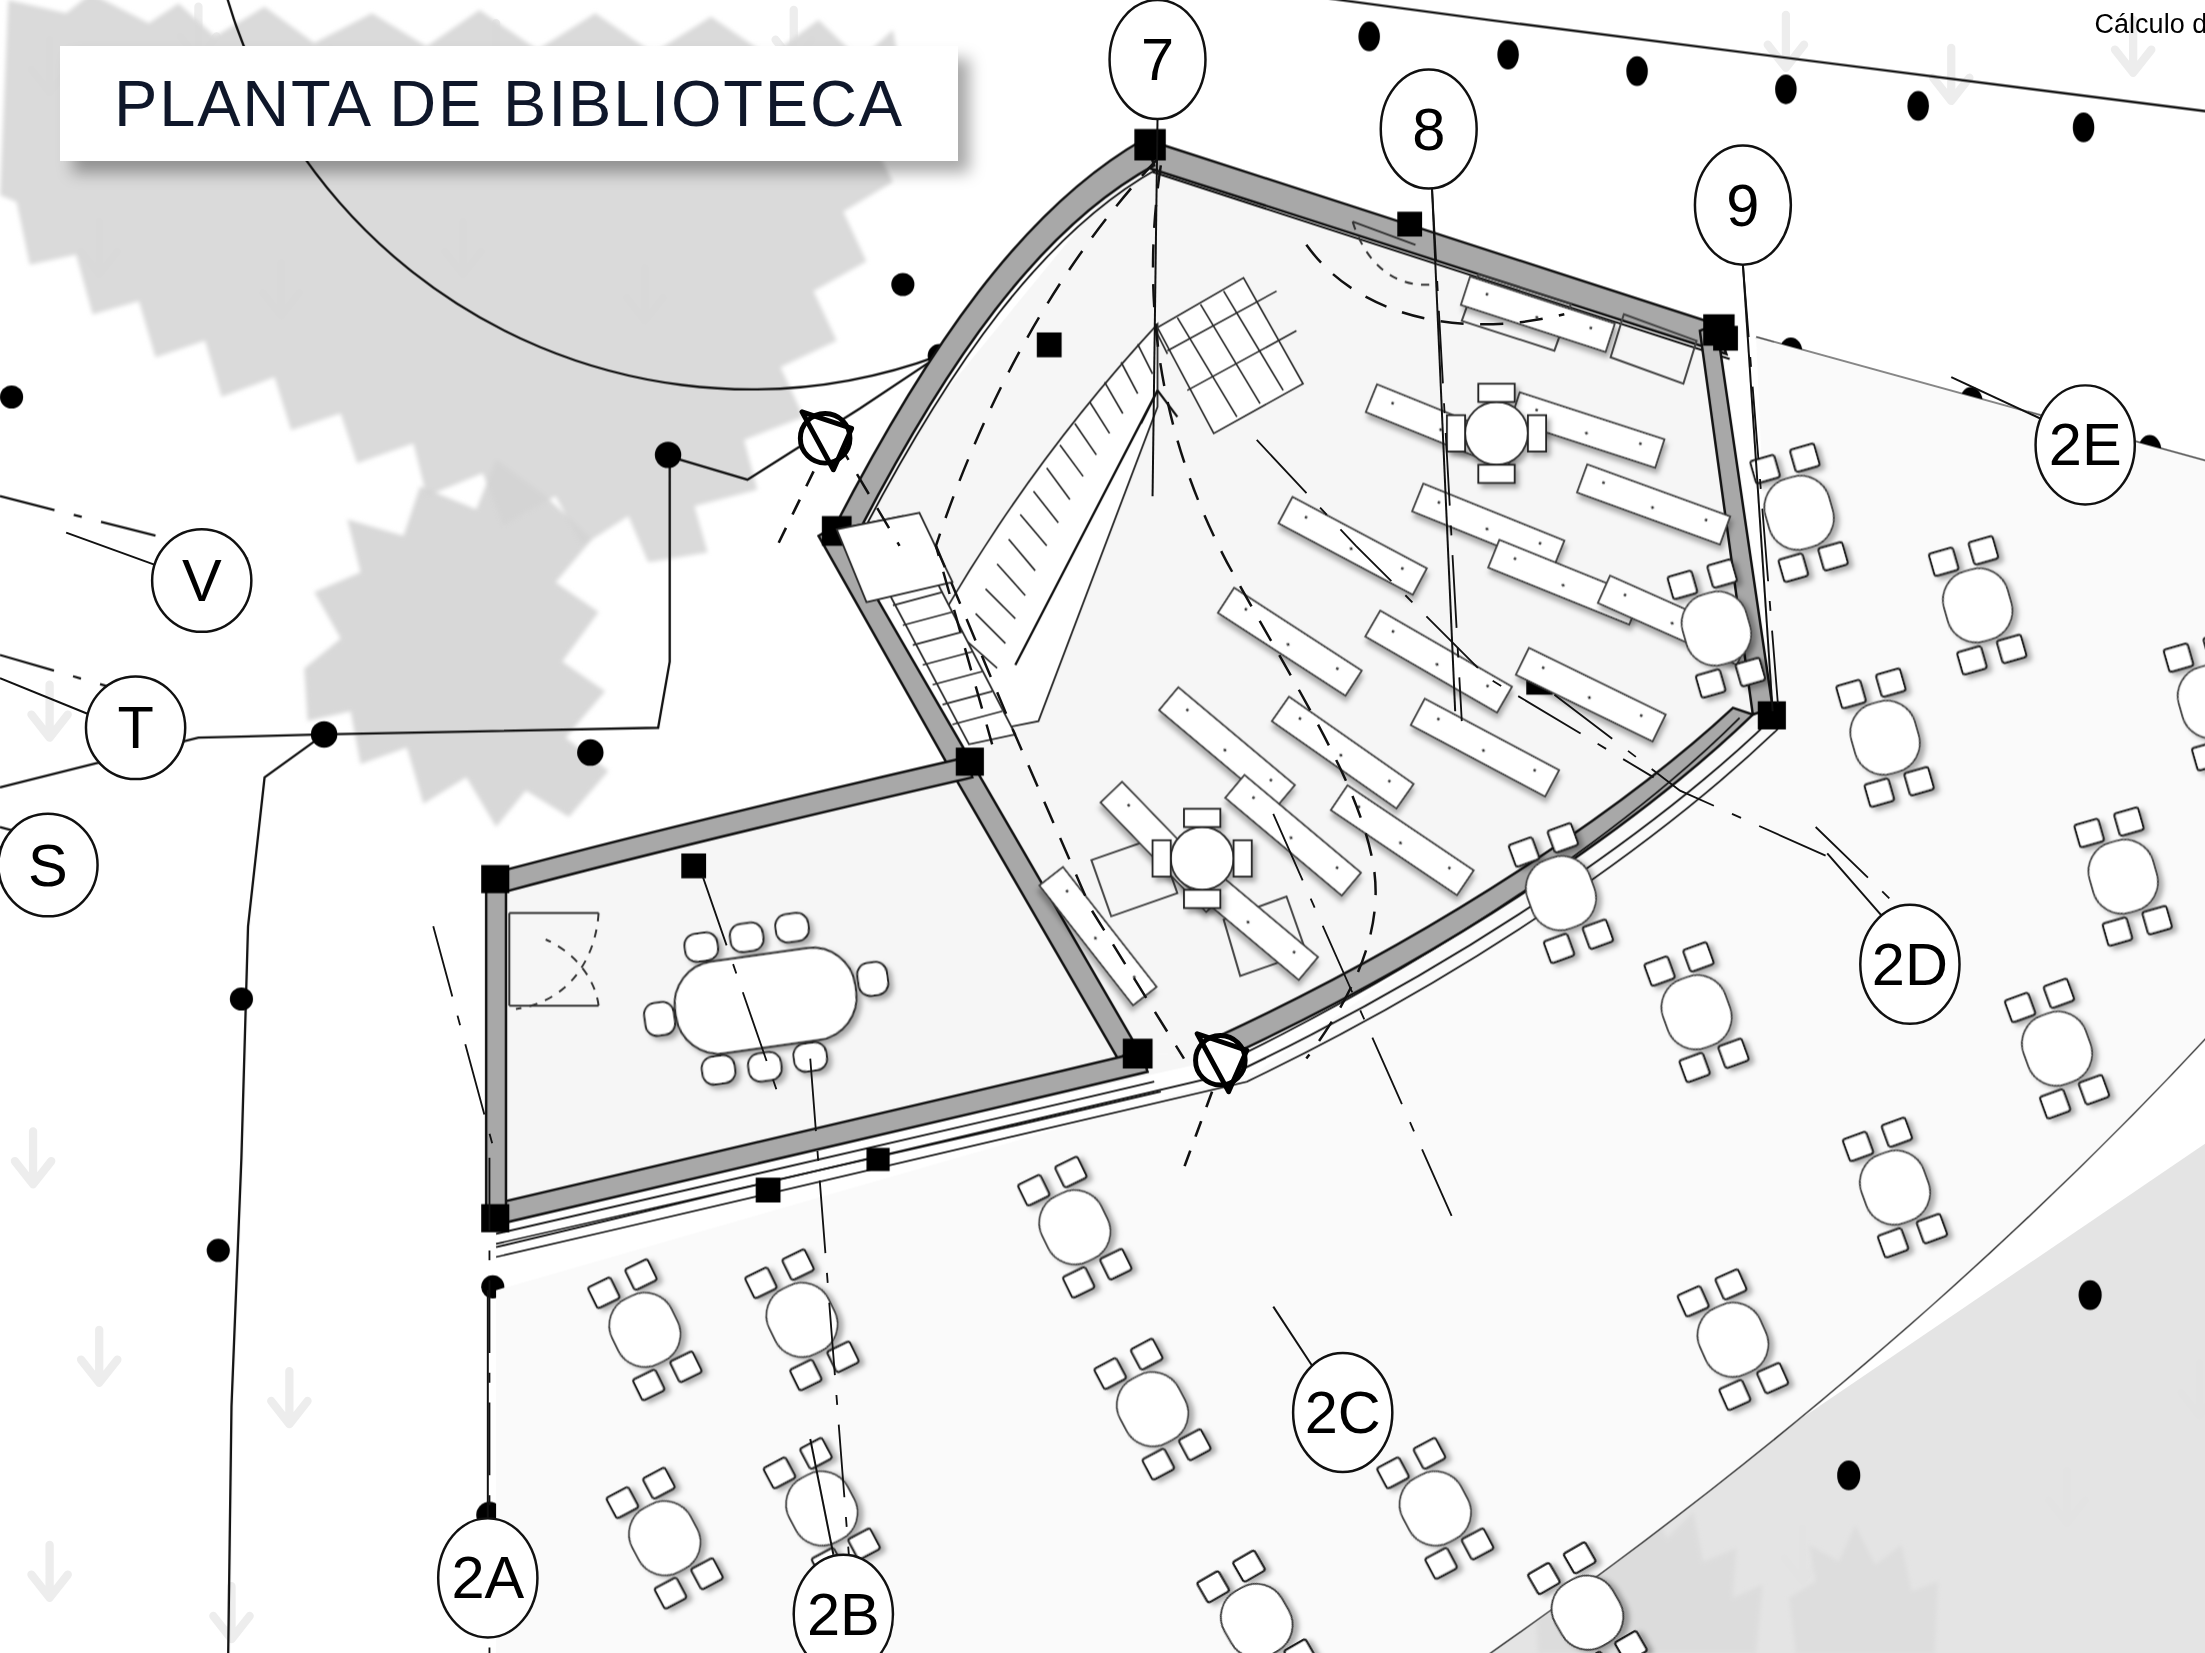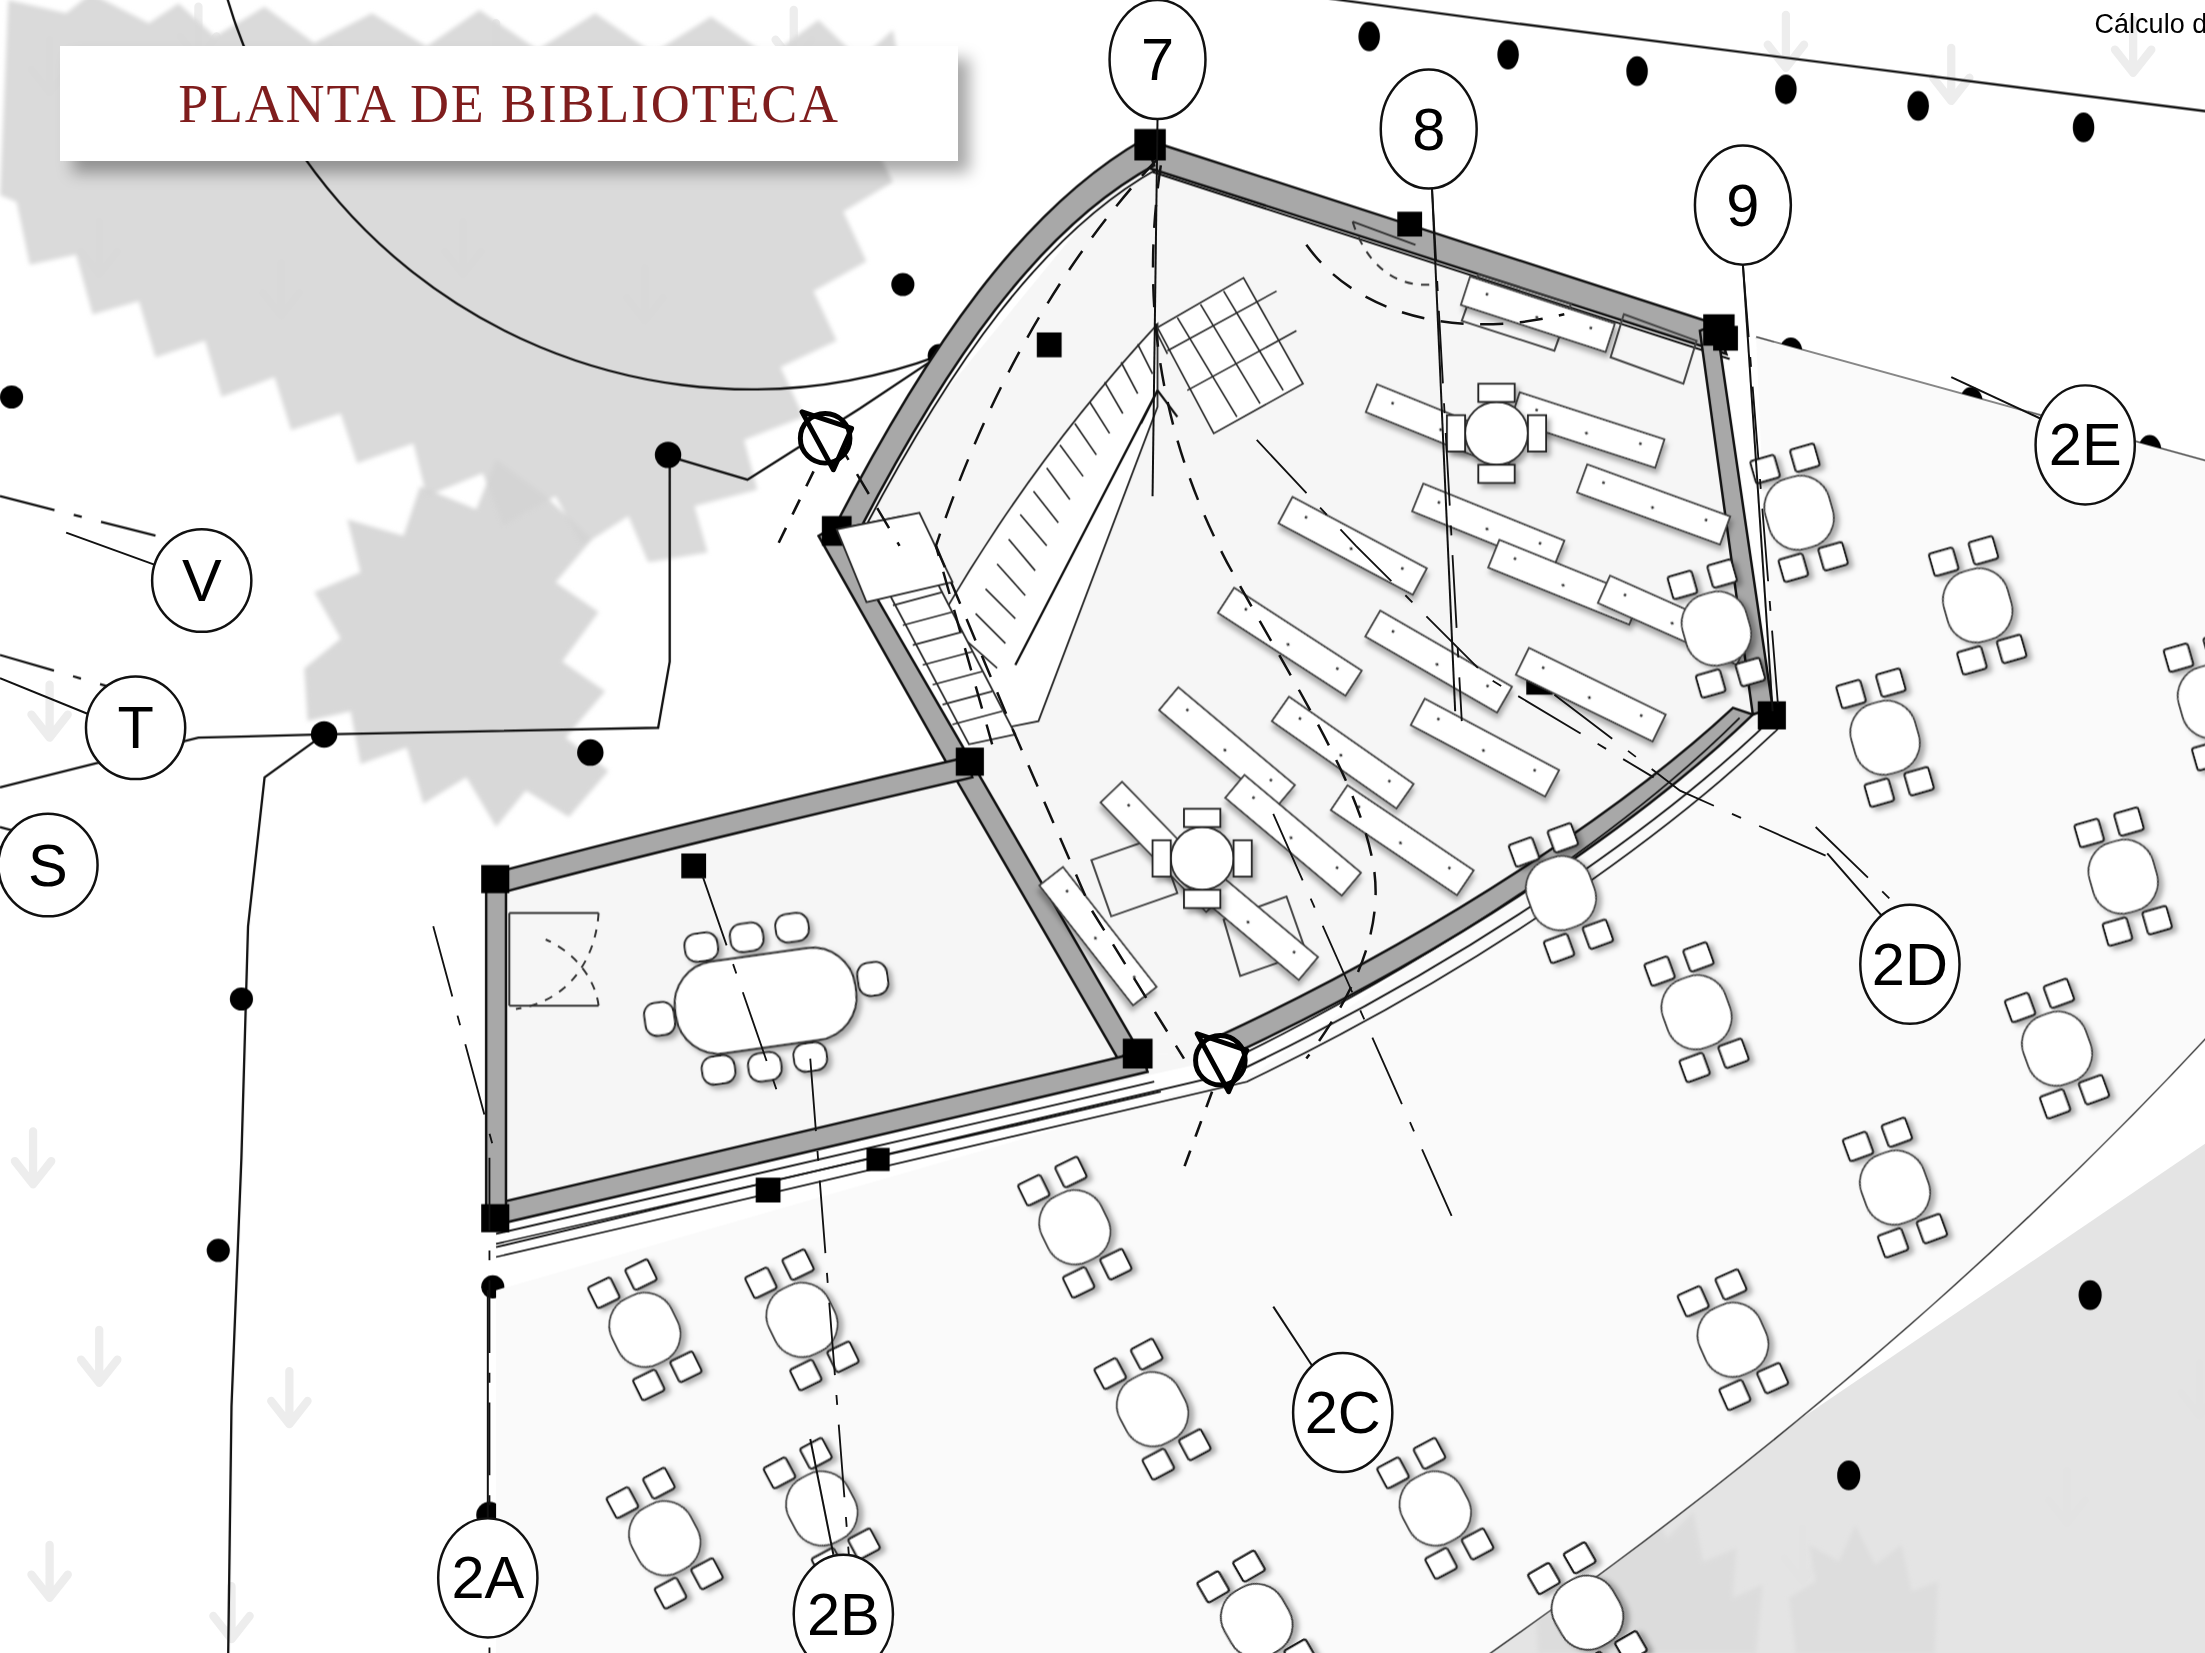"PLANTA DE BIBLIOTECA" .titlebox span { color: #7f1d1d -> #0f172a; font-family: Liberation Serif, serif -> Liberation Sans, sans-serif; font-size: 54px -> 65px }
